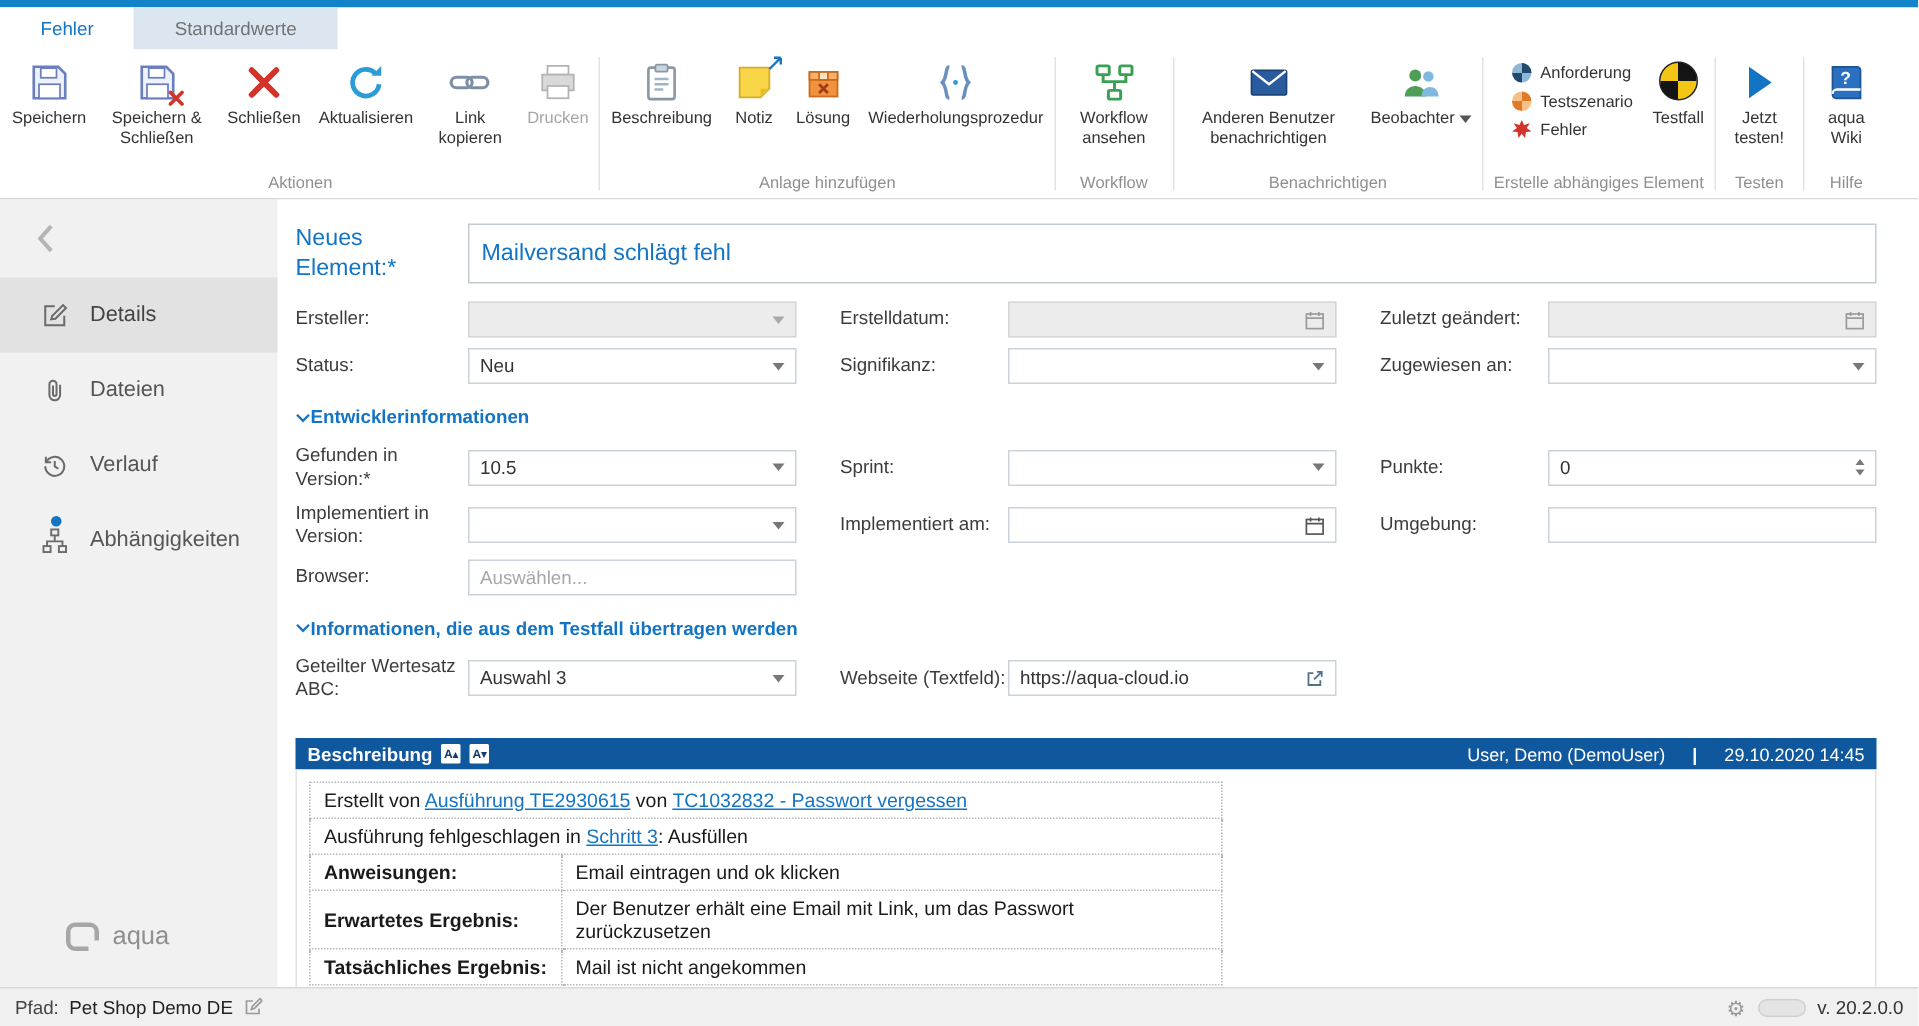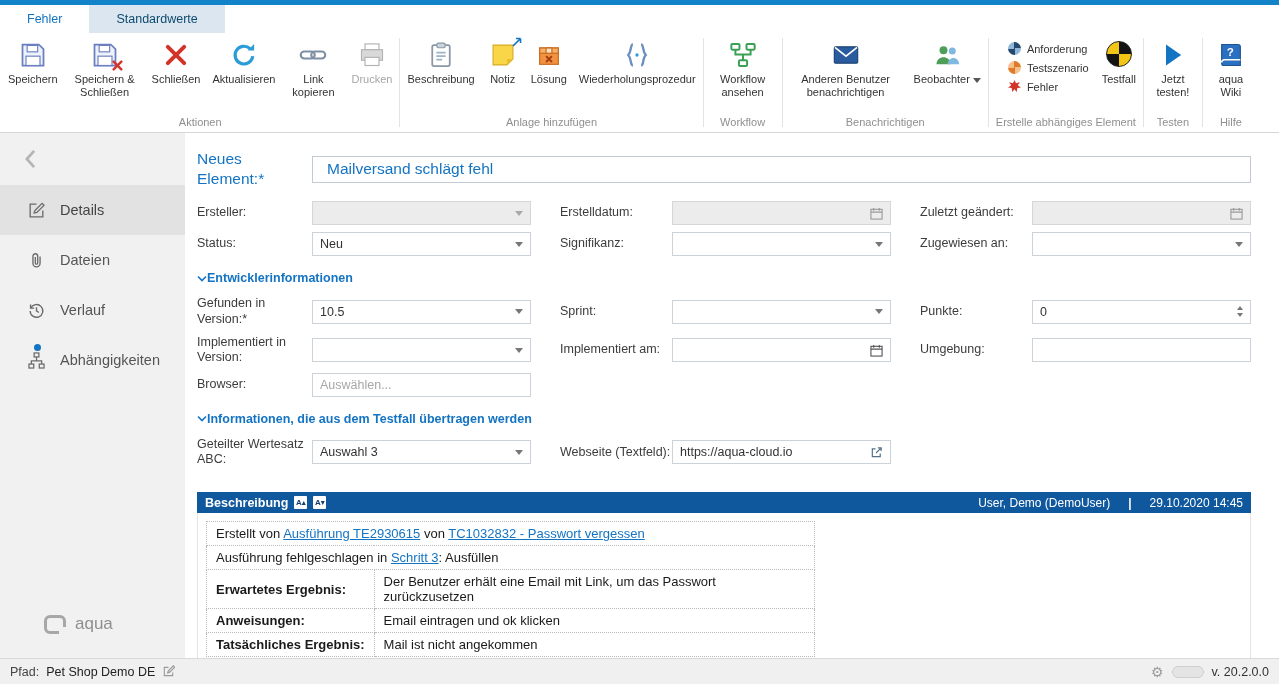"Standardwerte" .tab.inactive { color: #0c4a6e -> #737373 }
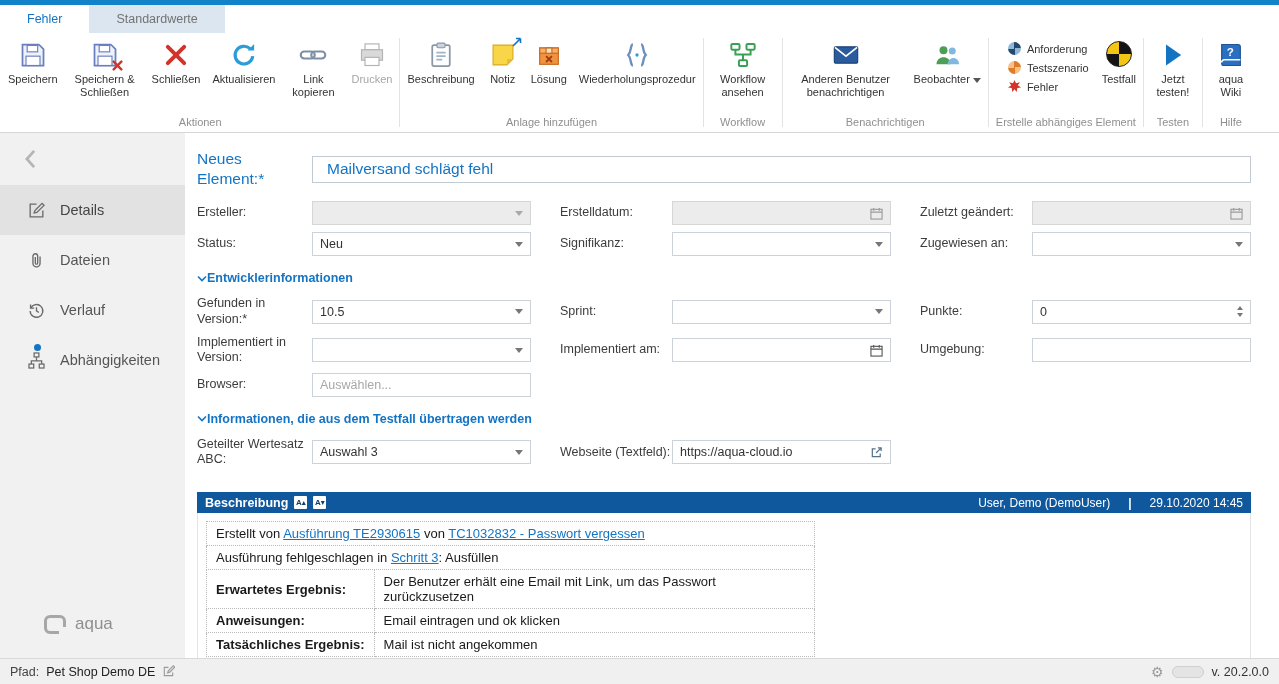"Mailversand schlägt fehl" .title-input { height: 27px -> 40px; padding: 0 14px -> 0 8px }
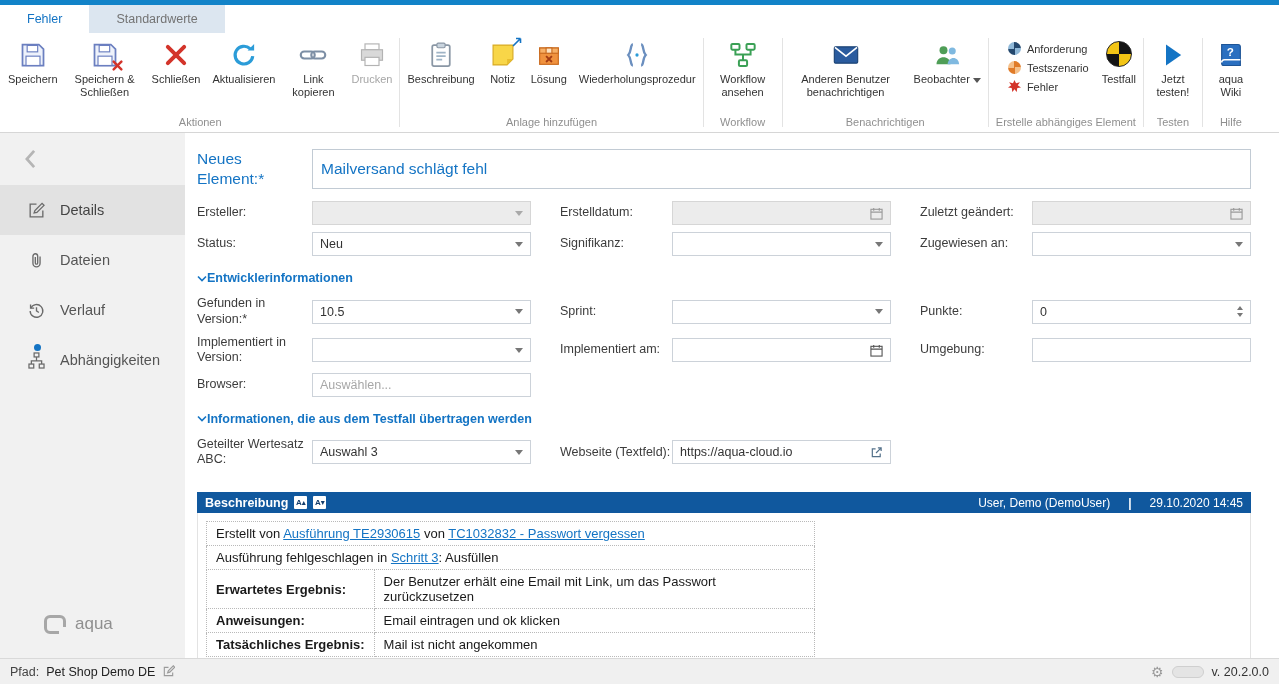"Erwartetes Ergebnis:" tr { order: before "Anweisungen:" -> after "Anweisungen:" }
